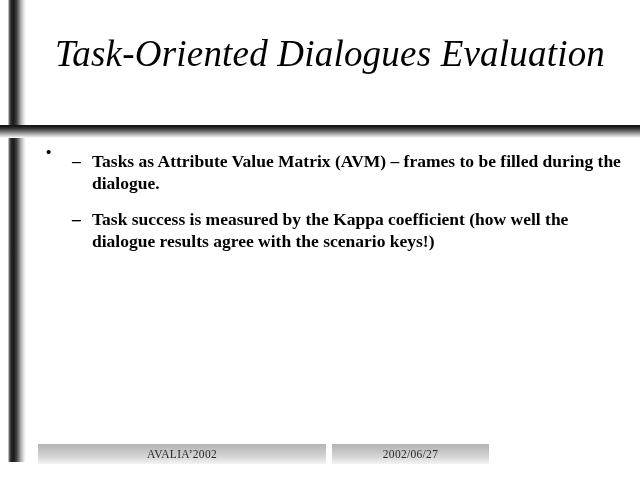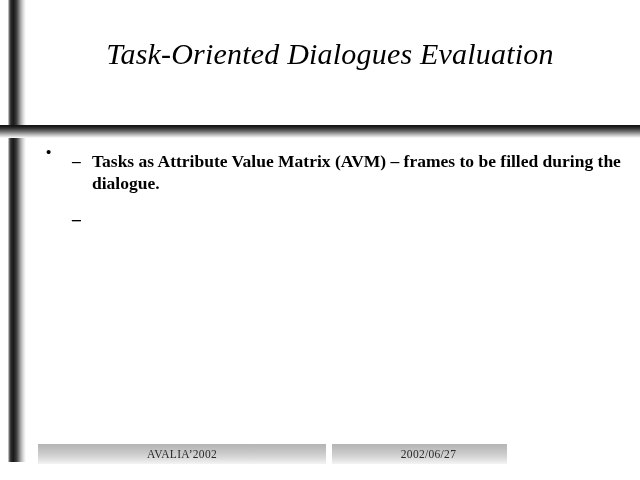"Task-Oriented Dialogues Evaluation" #title { font-size: 30px -> 37px }
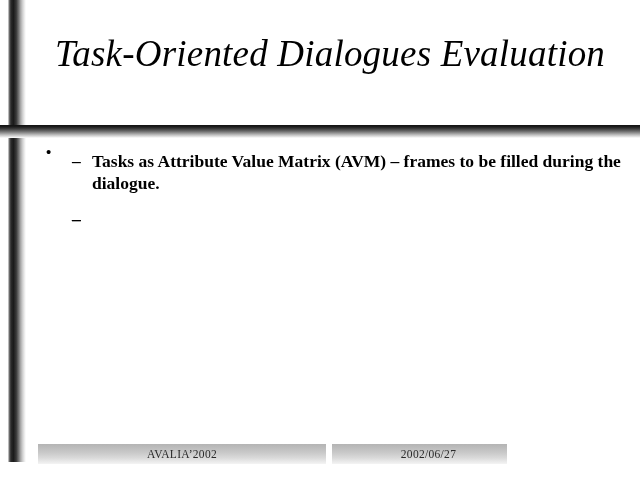"Task success is measured by" span { html: none -> <span>Task success is measured by the Kappa coefficient (how well the dialogue results agree with the scenario keys!)</span> }
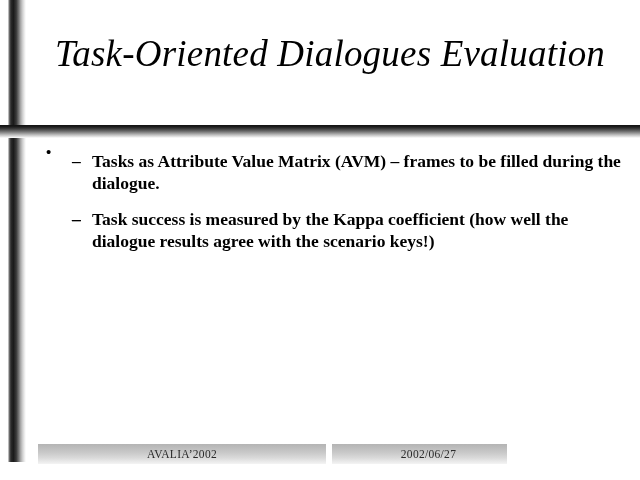"2002/06/27" #fbox-date { padding-left: 18px -> none }
